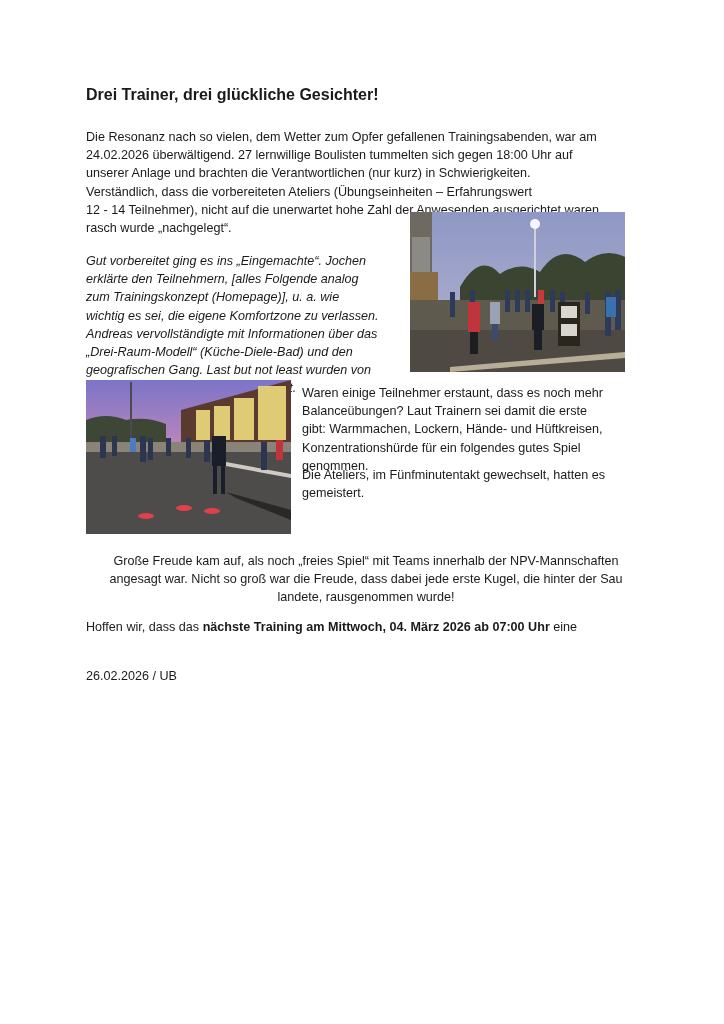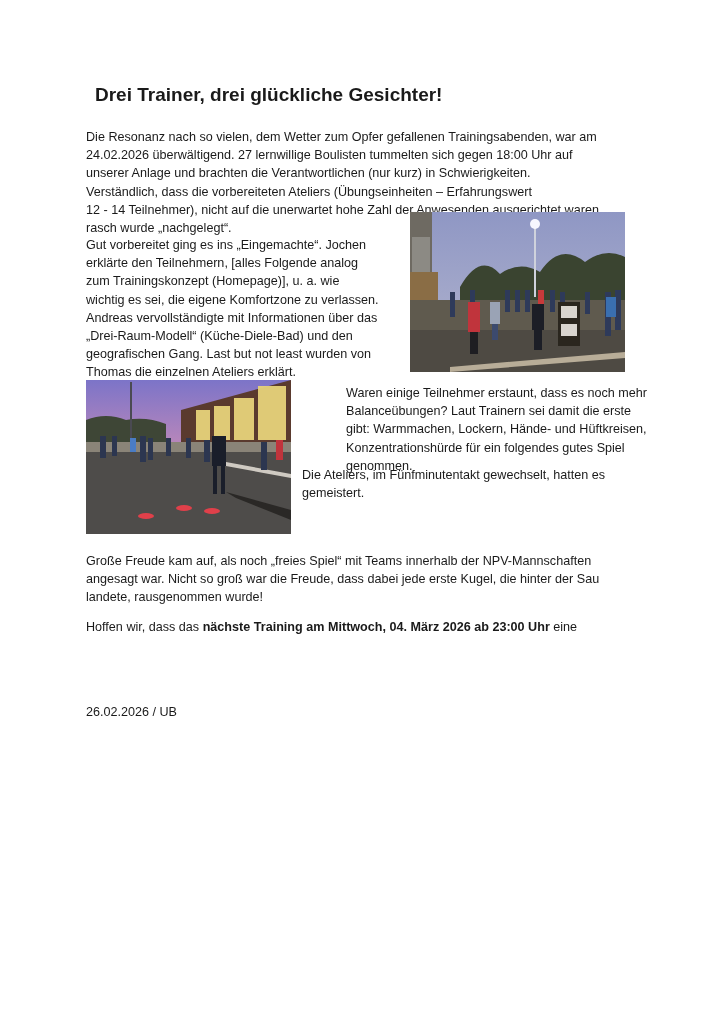"Drei Trainer, drei glückliche Gesichter!" .title { font-size: 19px -> 16px; margin-left: 9px -> none }
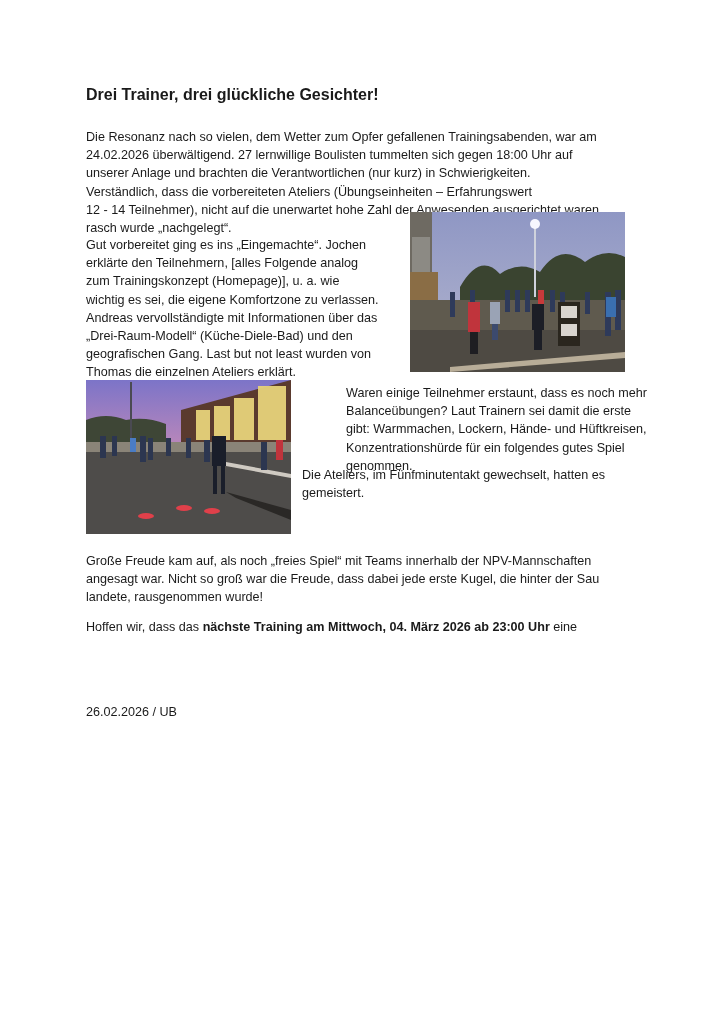"Gut vorbereitet ging es ins" .p2 { font-style: none -> italic; top: 236px -> 252px }
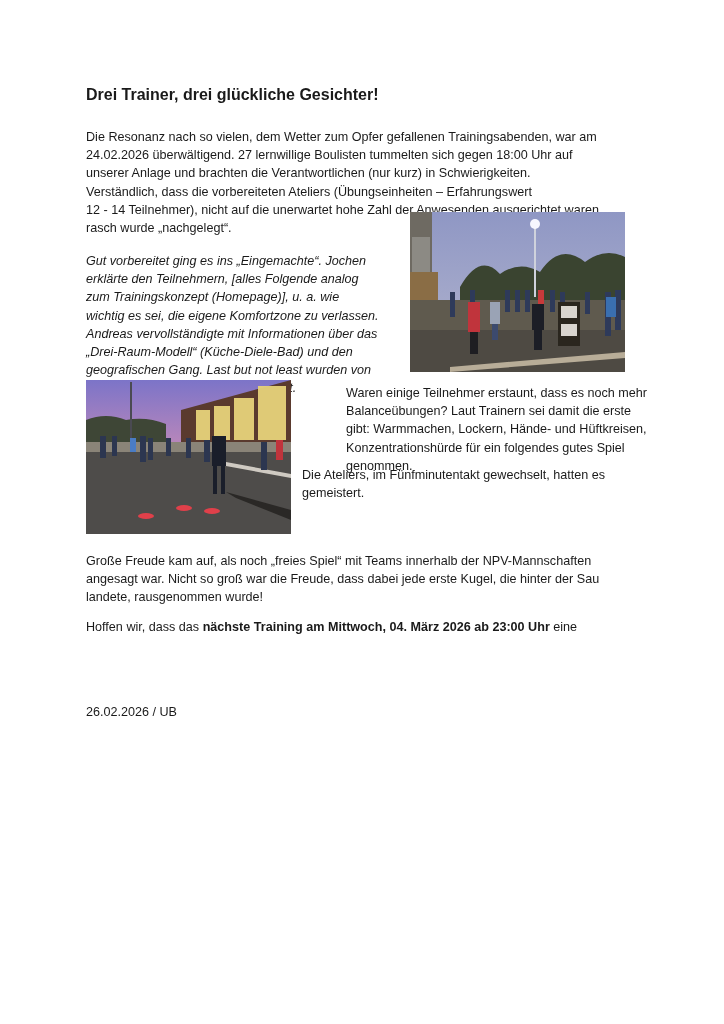"Waren einige Teilnehmer erstaunt, dass" .p3 { margin-left: 44px -> none }
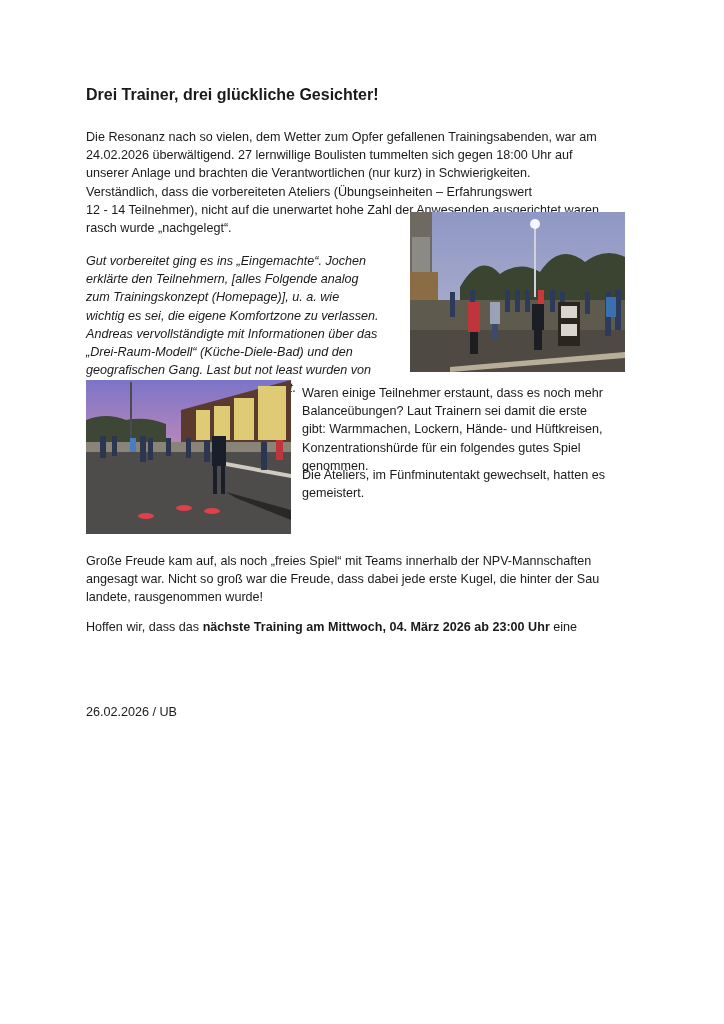"Große Freude kam auf, als" .p5 { text-align: none -> center }
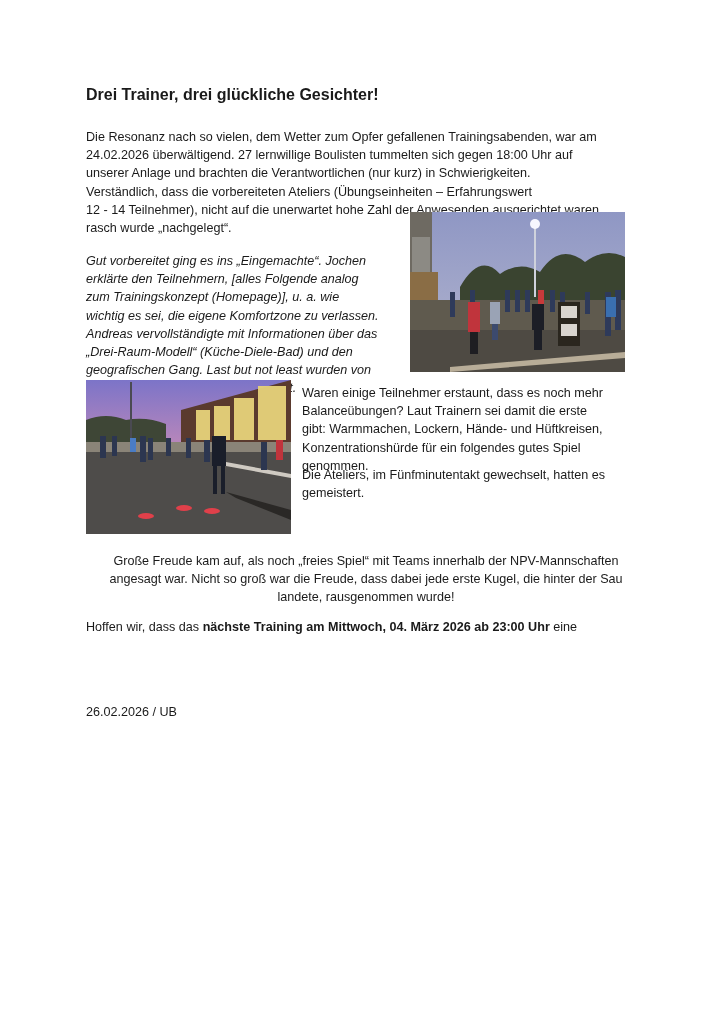"nächste Training am Mittwoch, 04." b { text: 23:00 -> 07:00 }
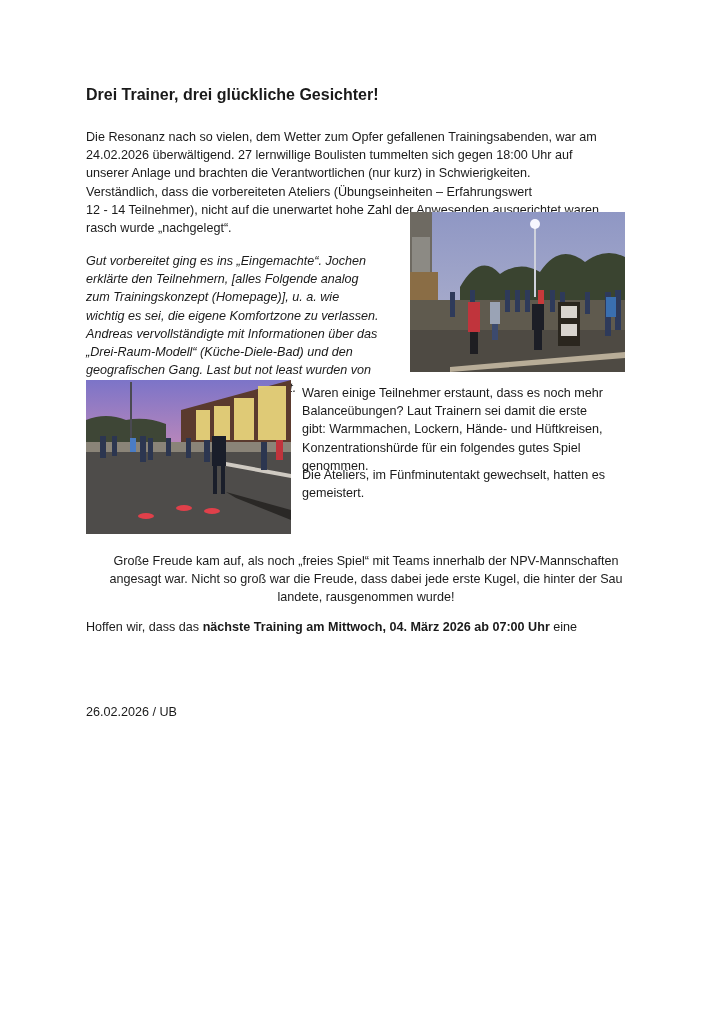"26.02.2026 / UB" .p7 { top: 703px -> 667px }
